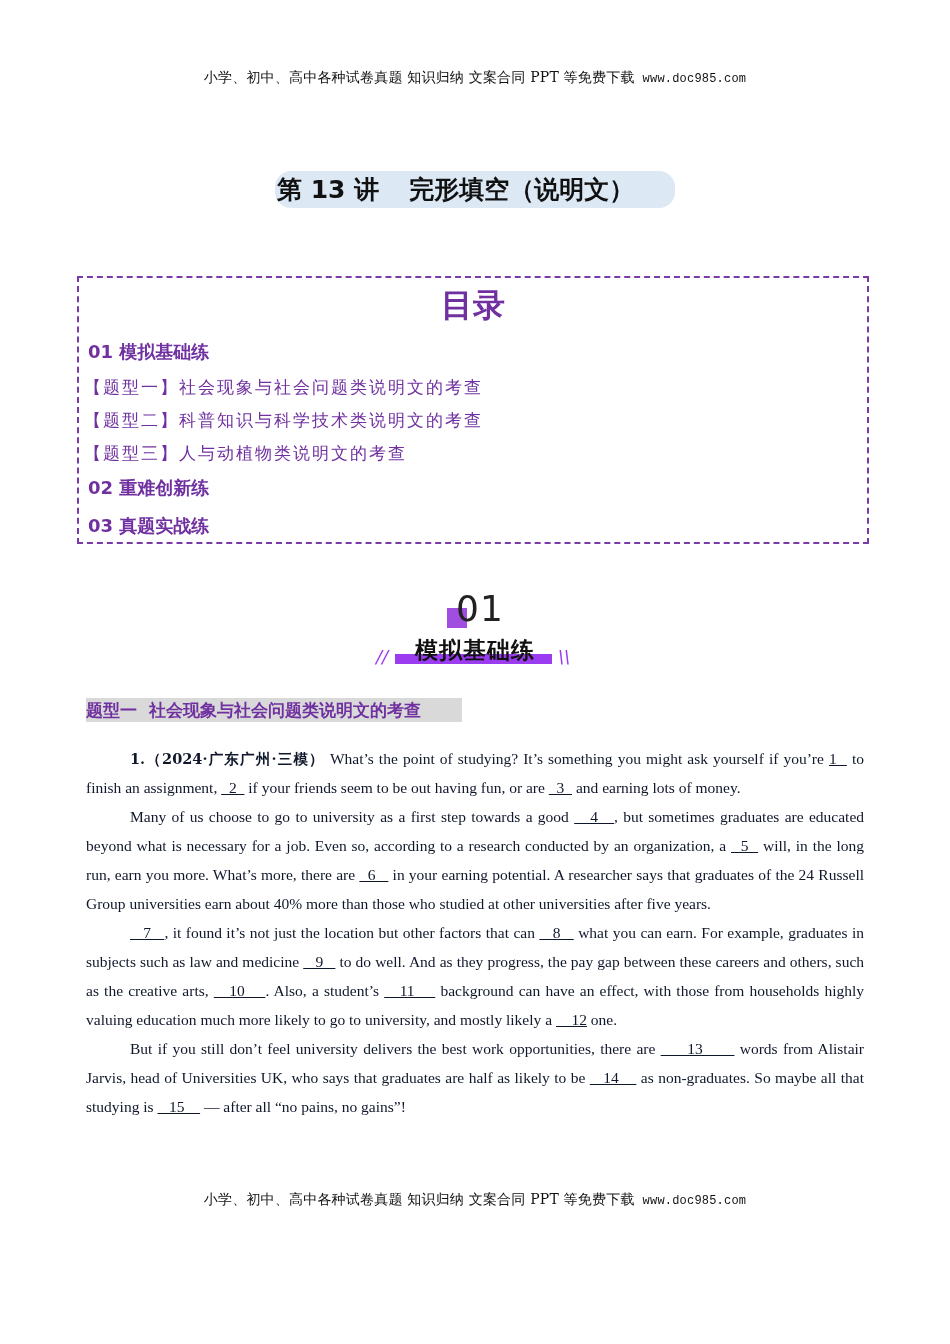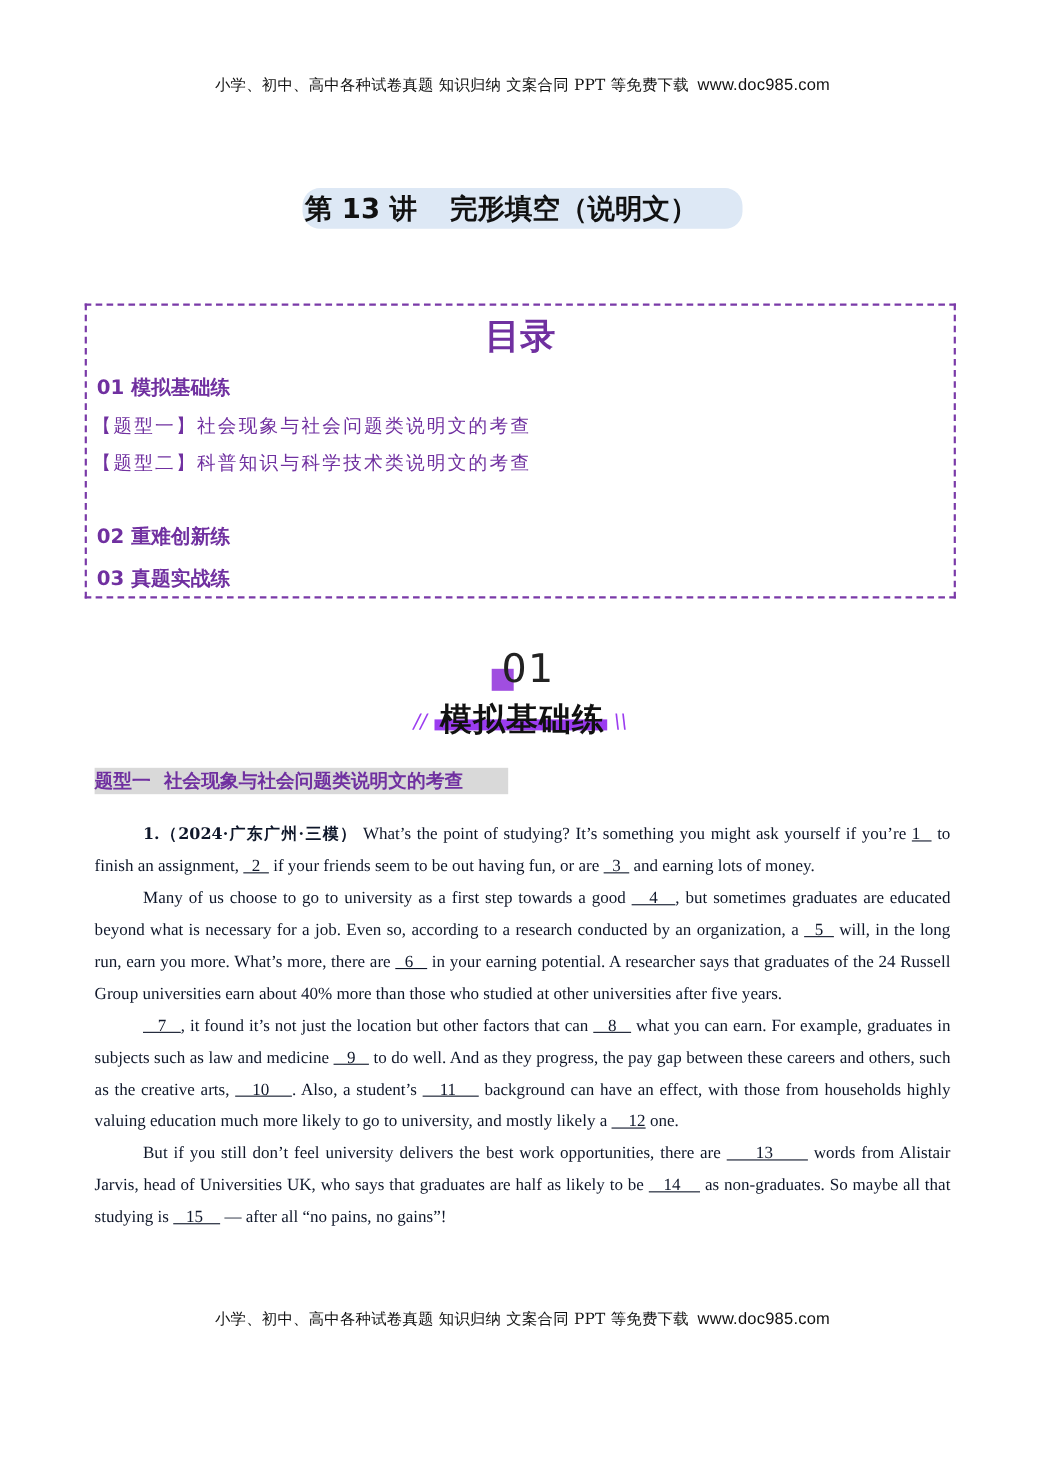"www.doc985.com" .page-header .url, .page-footer .url { font-family: Liberation Sans, sans-serif -> Liberation Mono, monospace; font-size: 15px -> 12px }
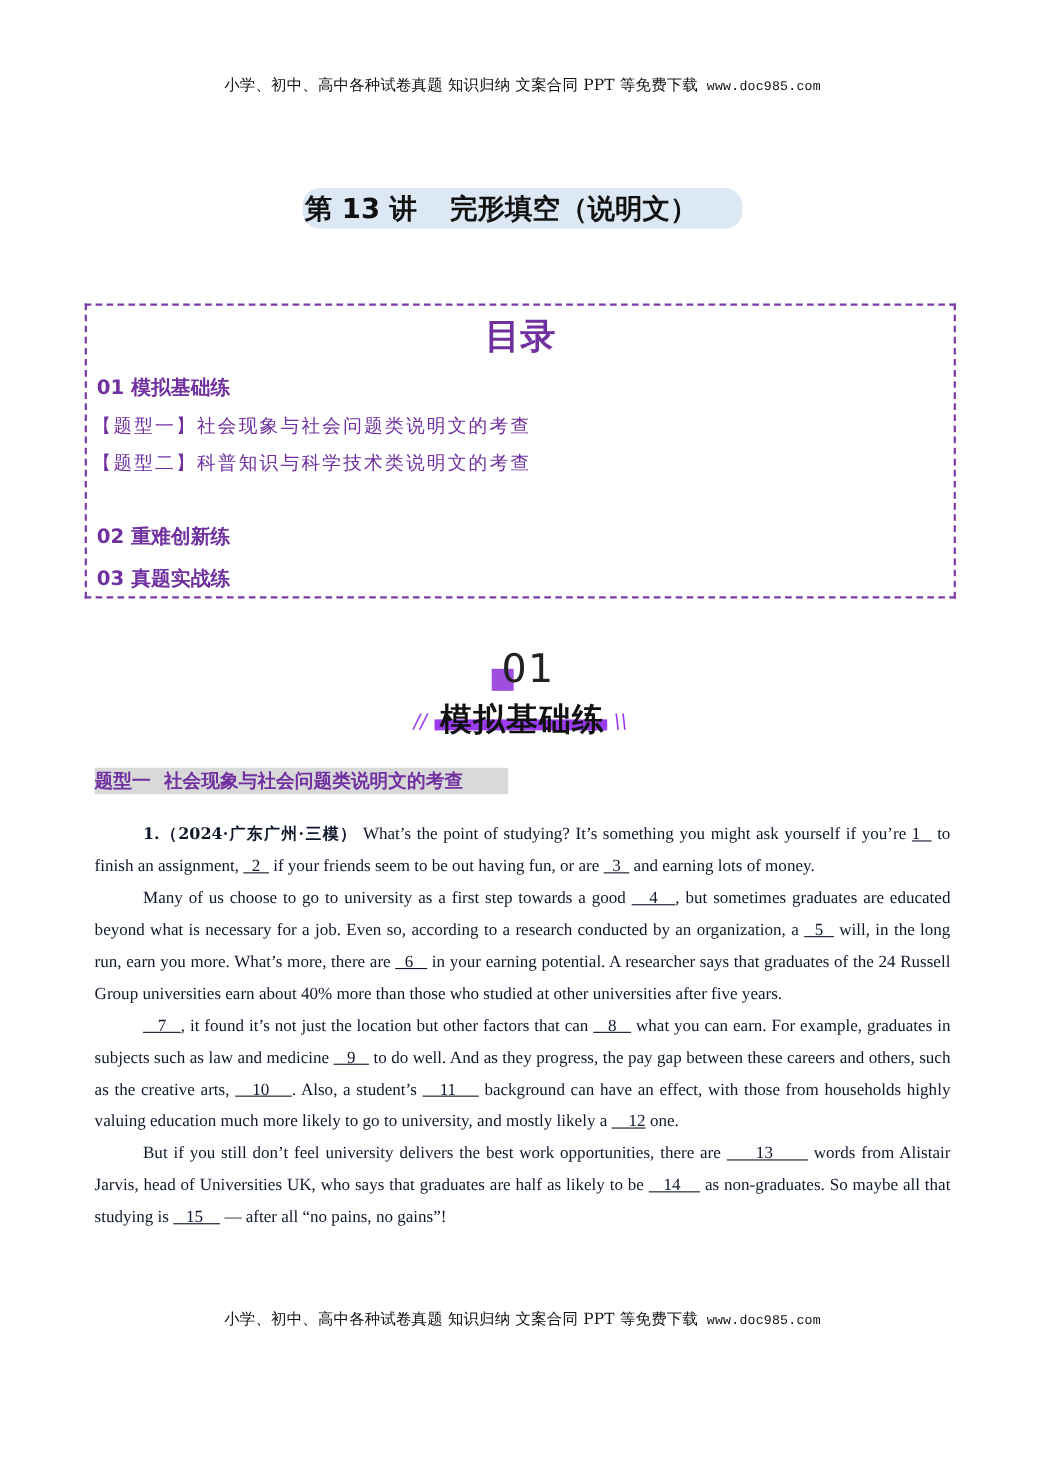"【题型三】人与动植物类说明文的考查" div.toc-item { html: none -> <div>【题型三】人与动植物类说明文的考查</div> }
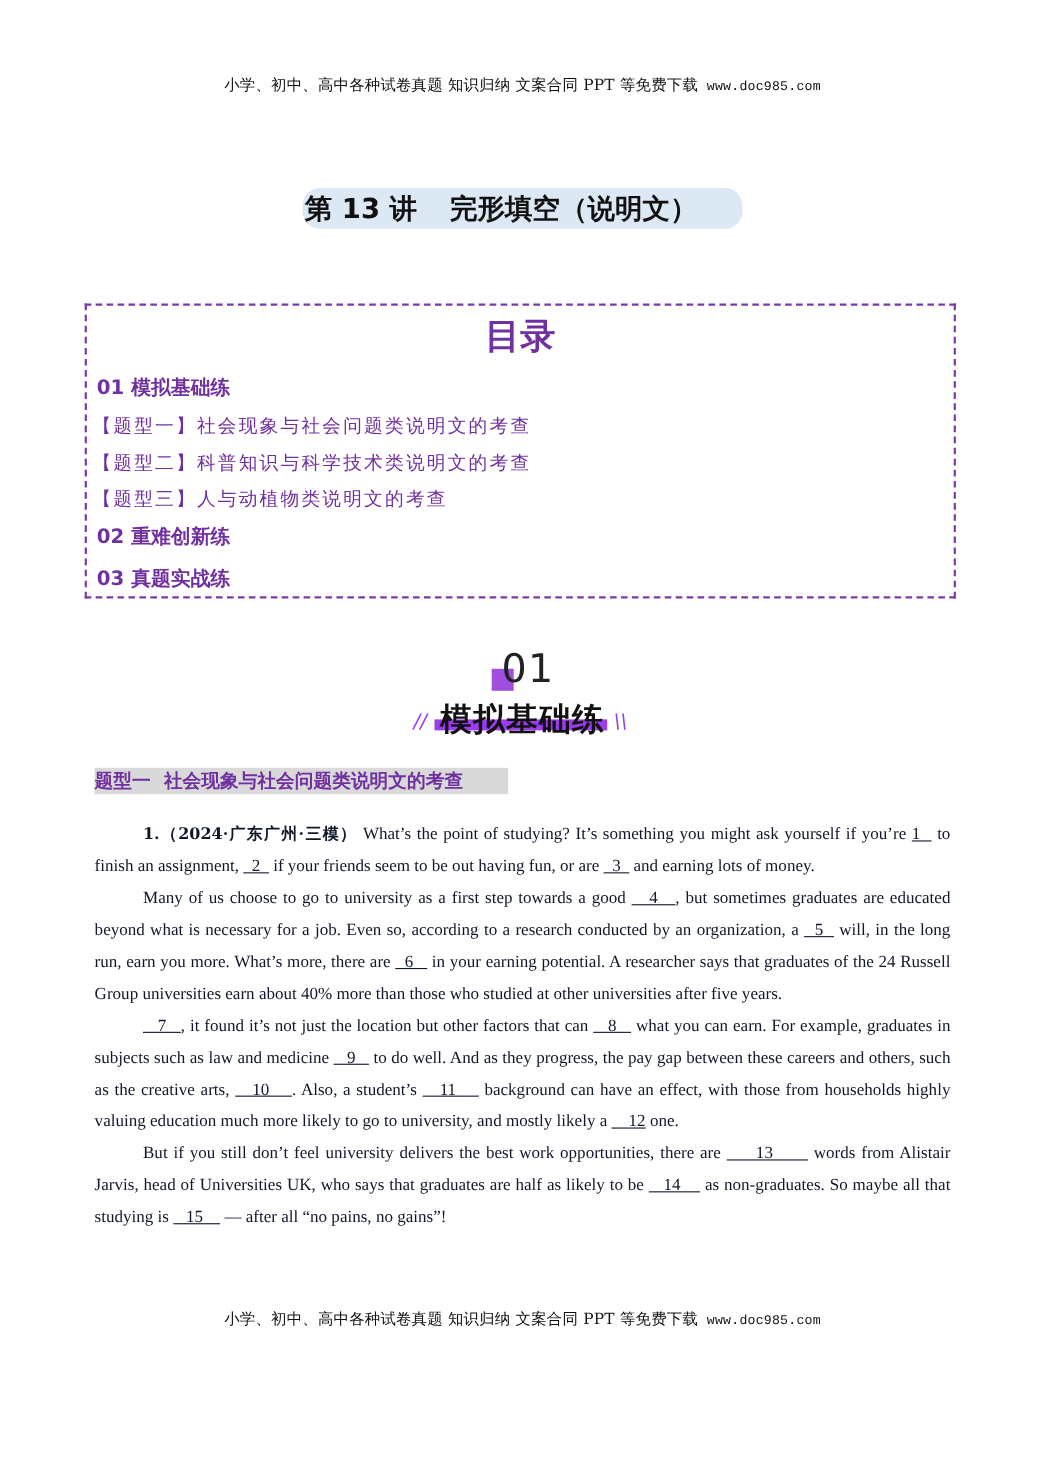"模拟基础练" .badge-label { font-size: 29px -> 23px }
